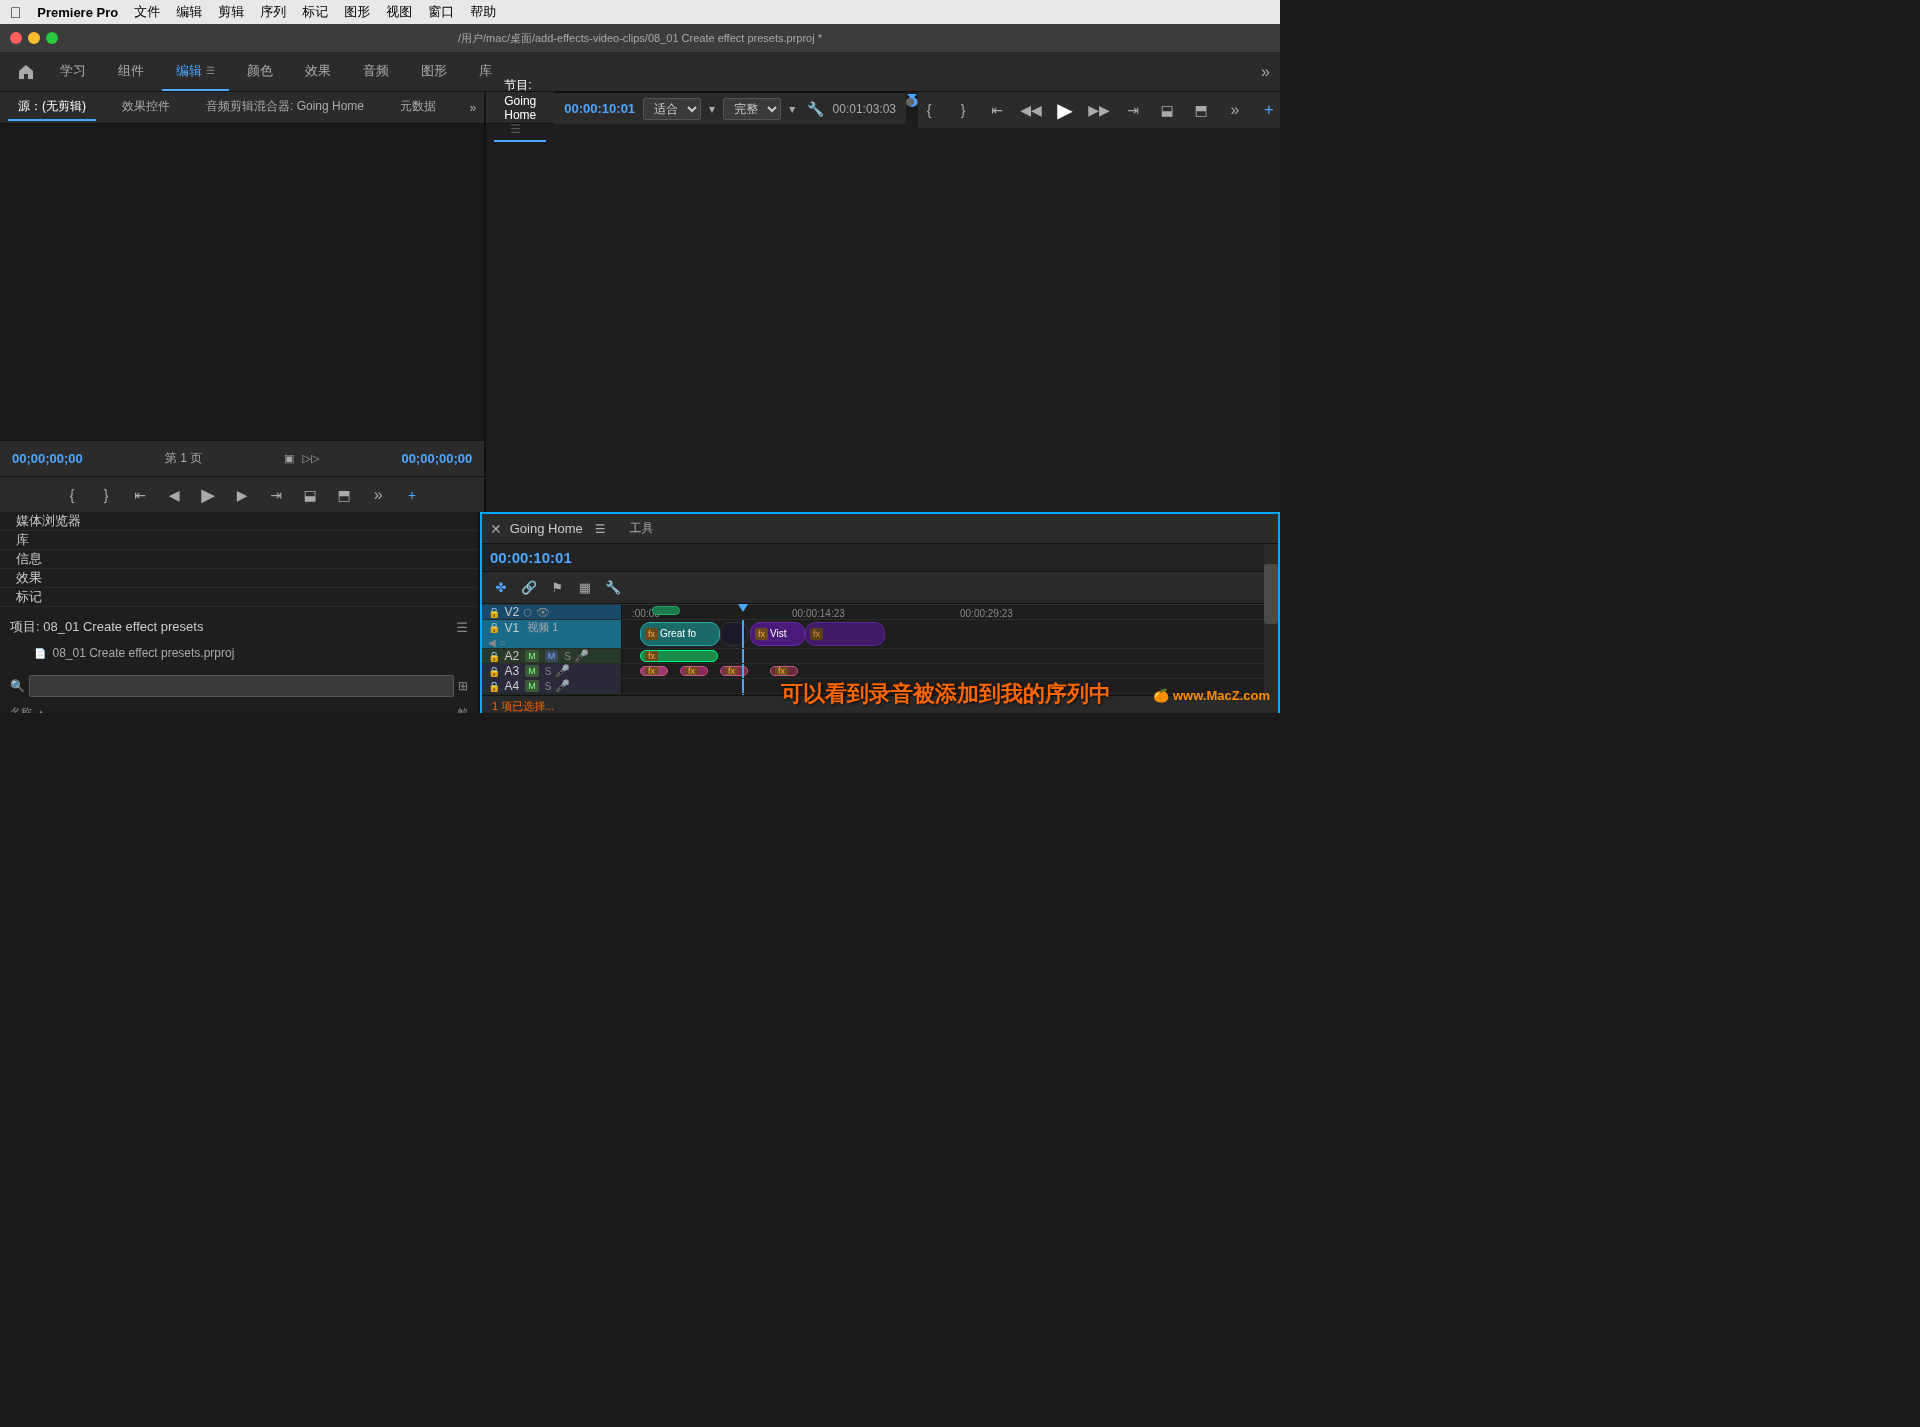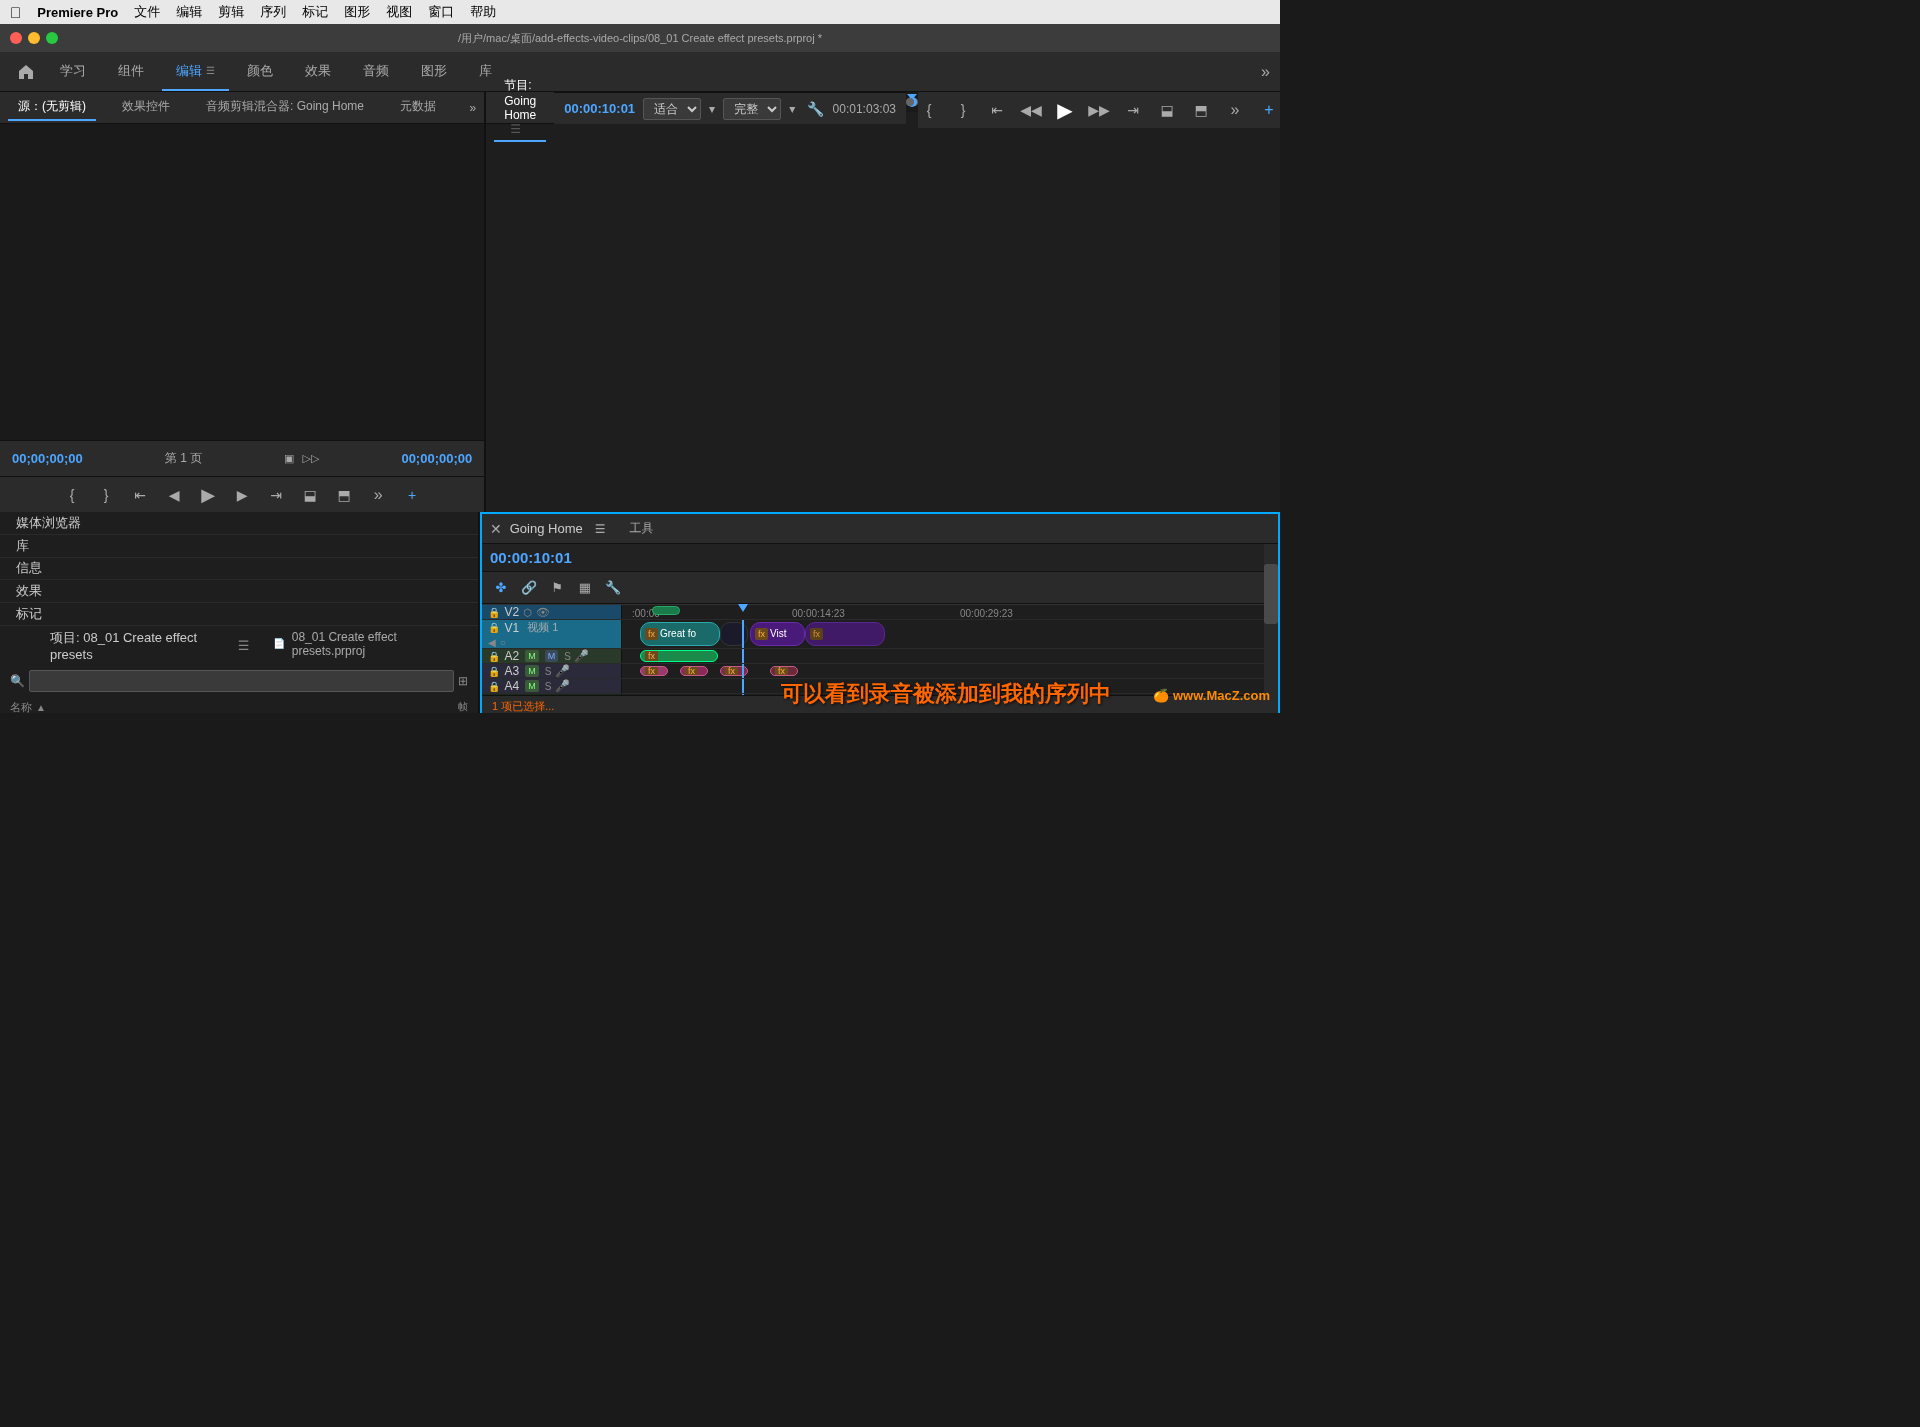"项目: 08_01 Create effect presets" .sidebar-project { flex-direction: row -> column; margin-left: 40px -> none }
